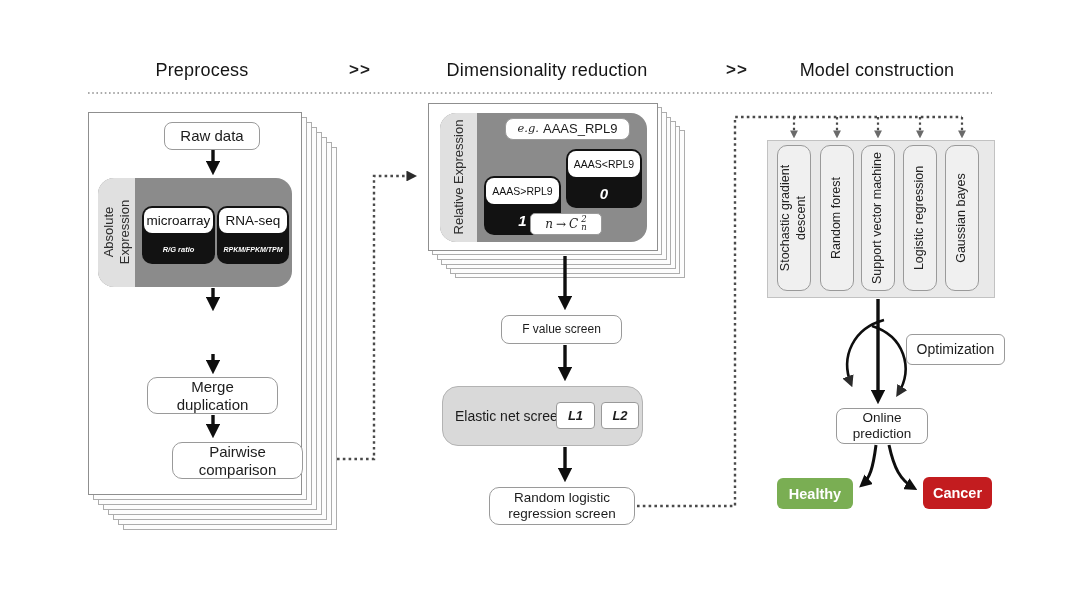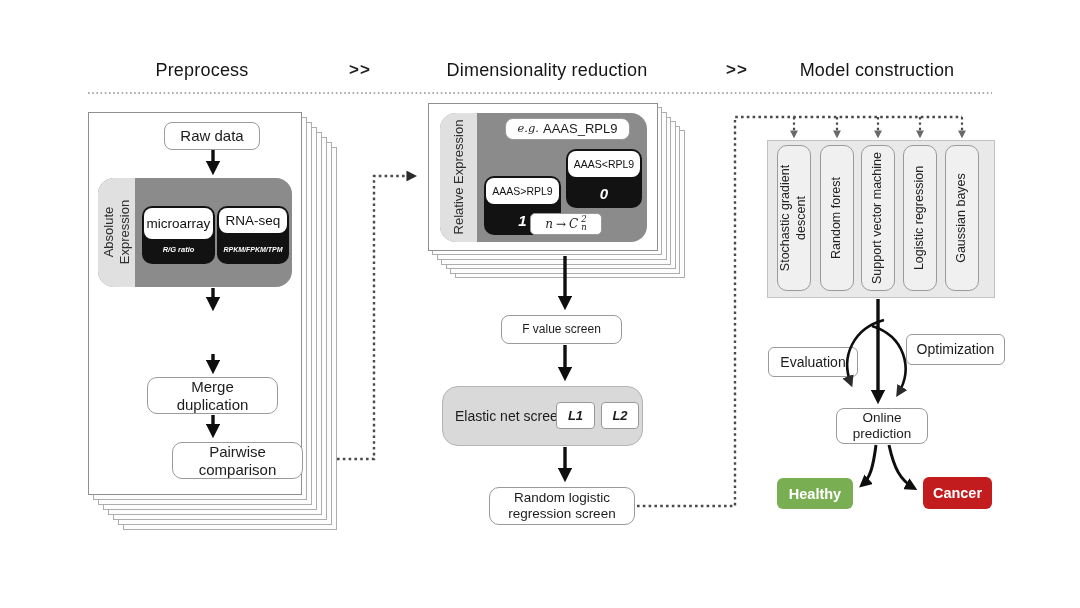"microarray" div.bbhead { height: 31px -> 25px }
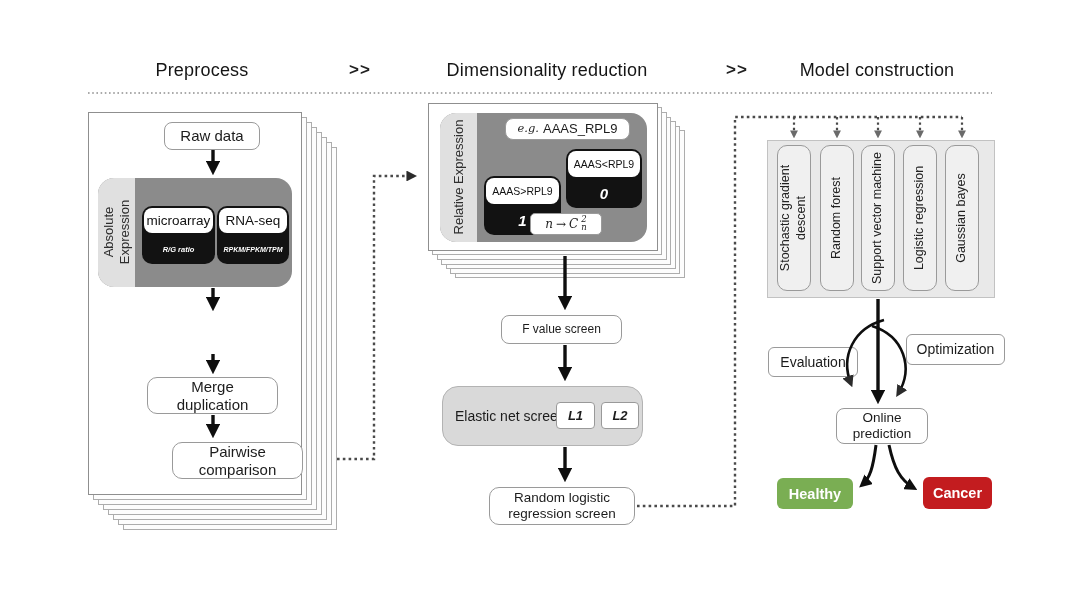"Evaluation" div.wbox { html: <div>Evaluation</div> -> none }
